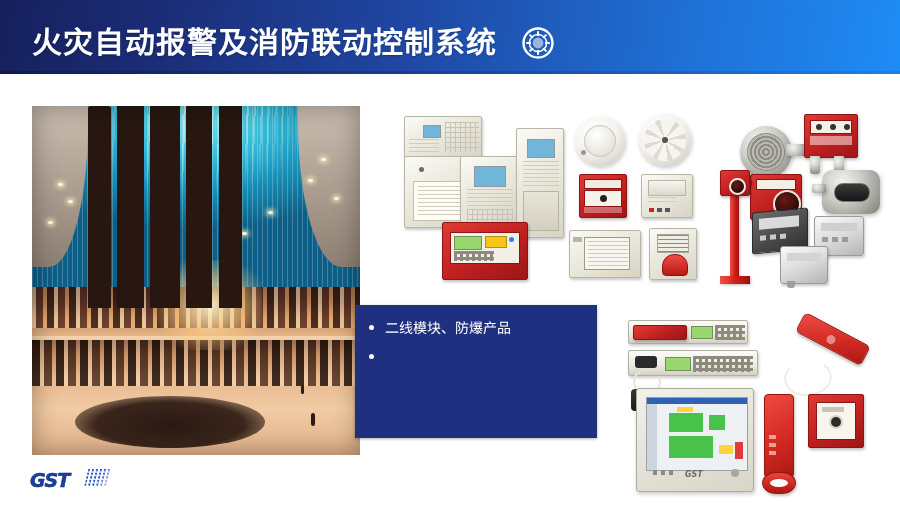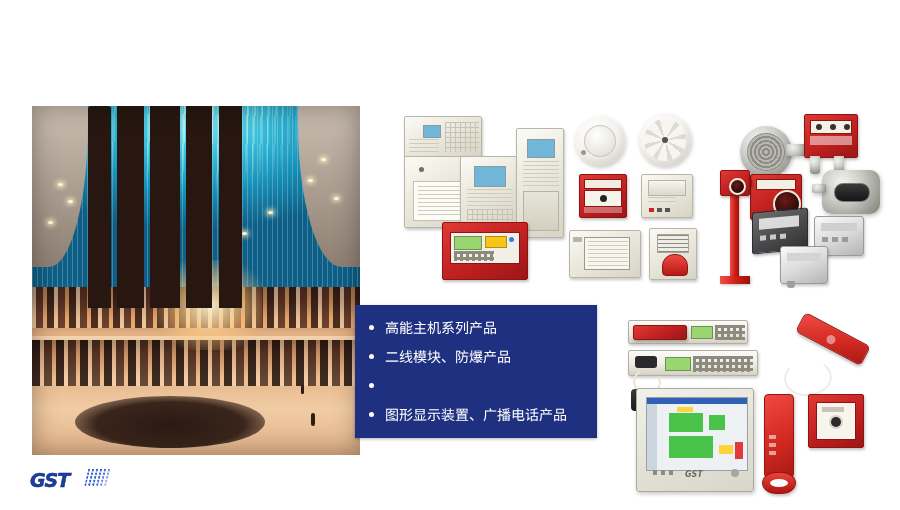"火灾自动报警及消防联动控制系统" div.header { html: none -> <div> <div>火灾自动报警及消防联动控制系统</div> <div> <svg> <circle></circle> <circle></circle> <circle></circle> <g> <line></line> <line></line> <line></line> <line></line> <line></line> <line></line> <line></line> <line></line> </g> </svg> </div> </div> }
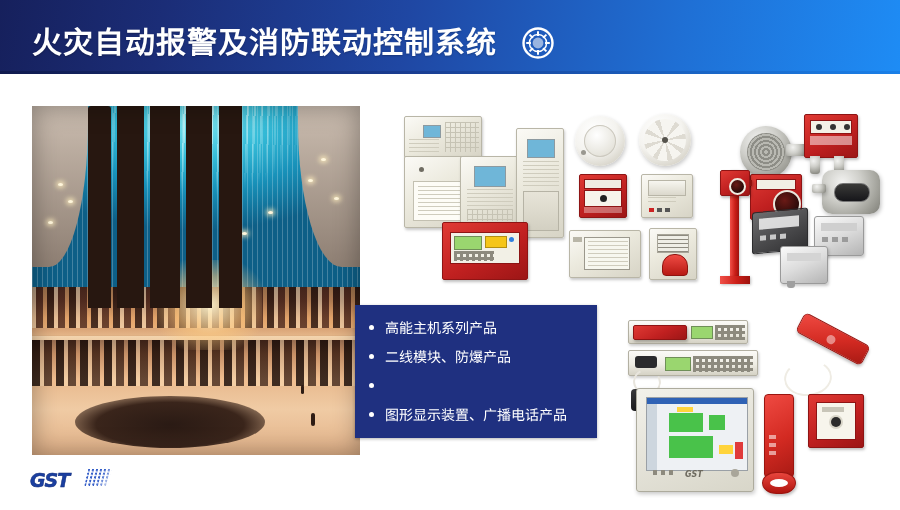"高能主机系列产品" div.bullet-row { html: <div> <span></span> <span>高能主机系列产品</span> </div> -> none }
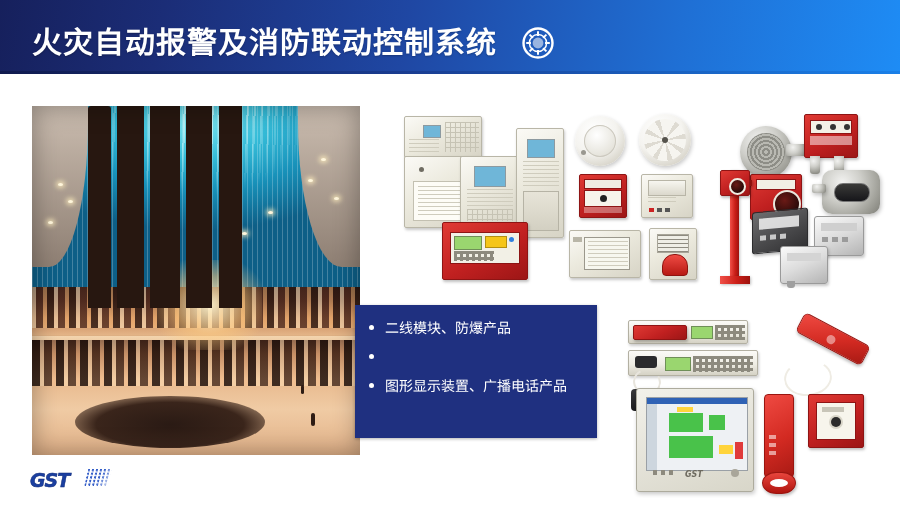"图形显示装置、广播电话产品" div.bullet-row { html: <div> <span></span> <span>图形显示装置、广播电话产品</span> </div> -> none }
